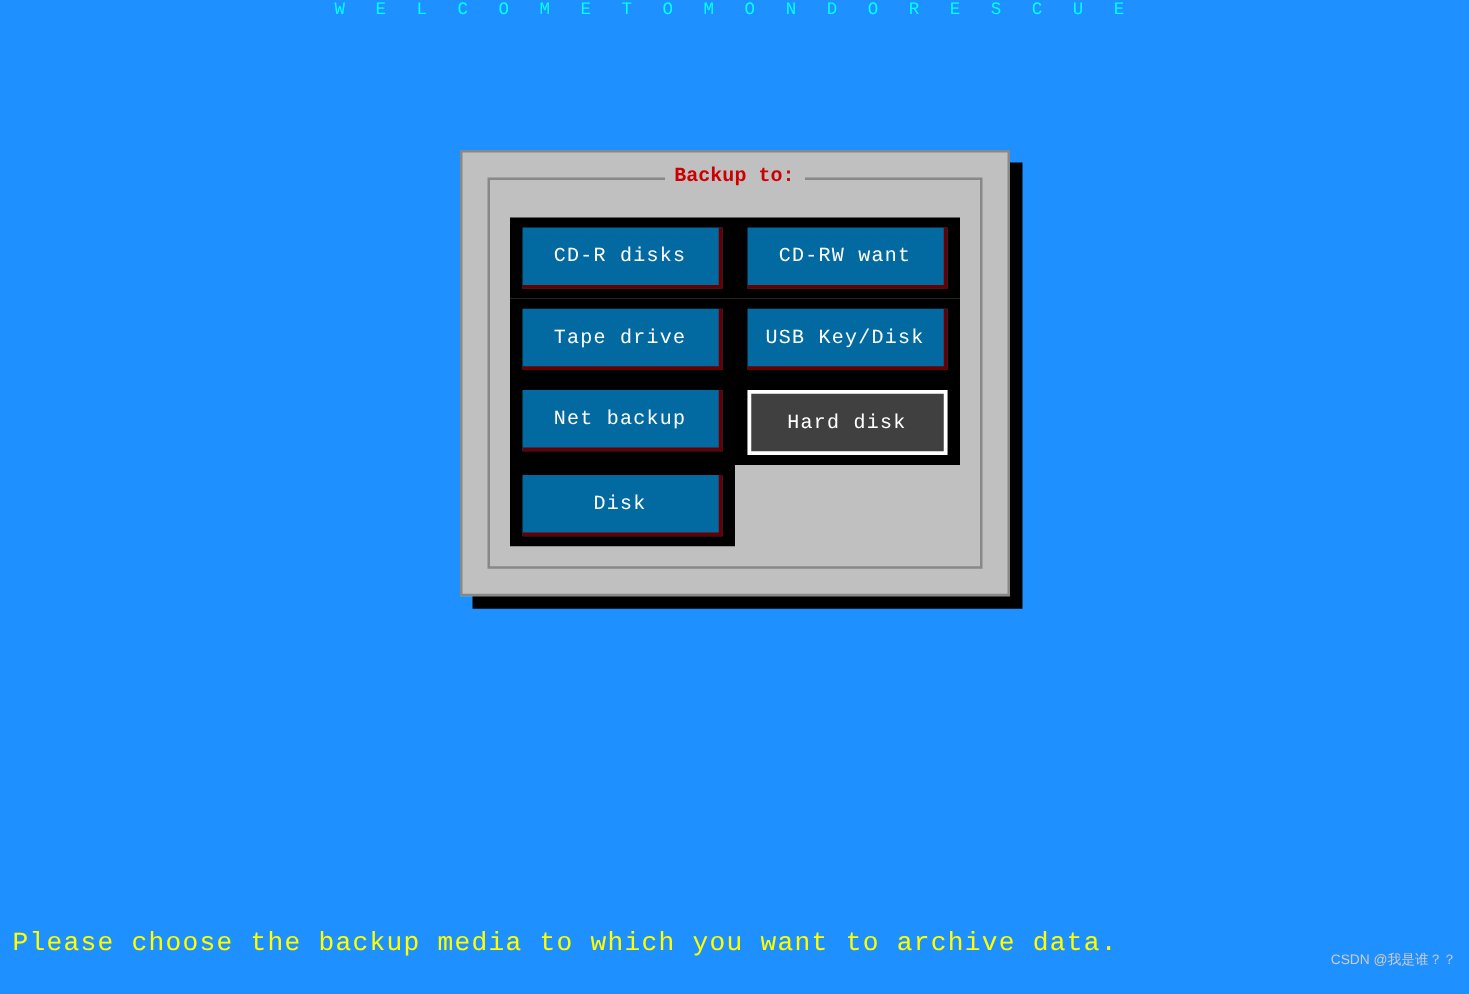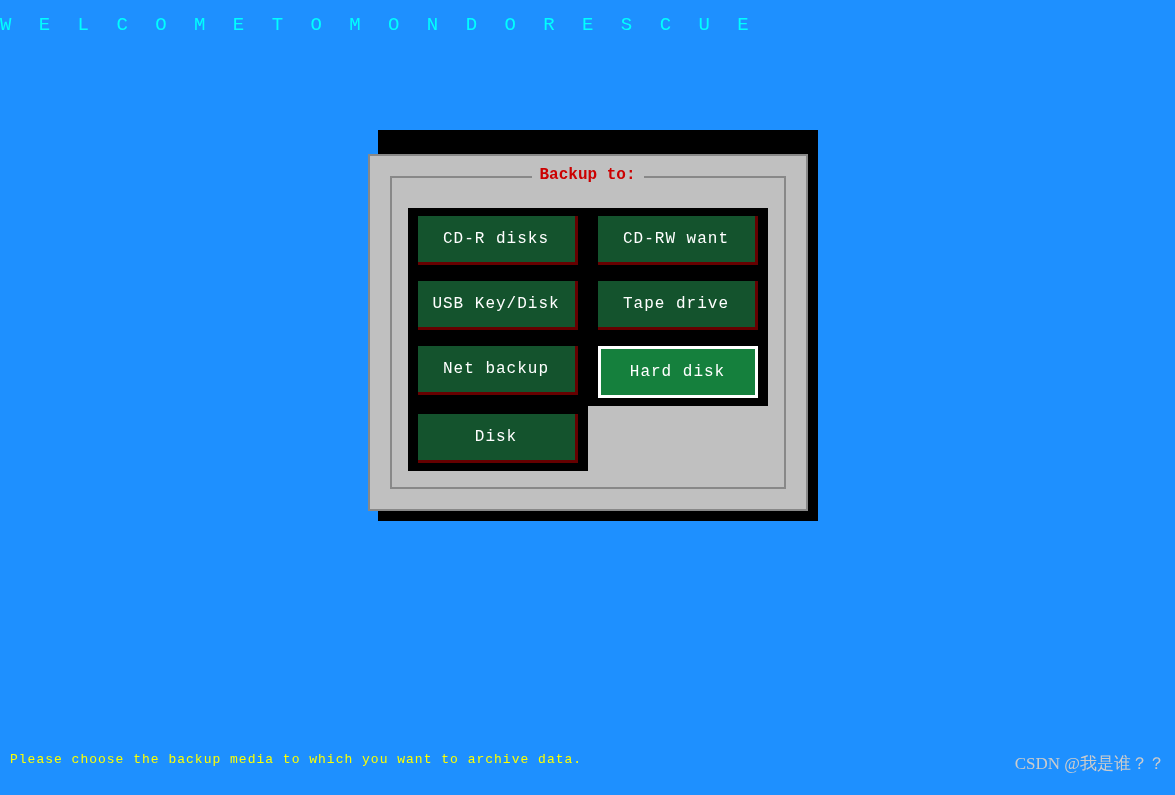"W E L C O" .header-title { font-size: 19px -> 14px; padding-top: 14px -> none; text-align: left -> center }
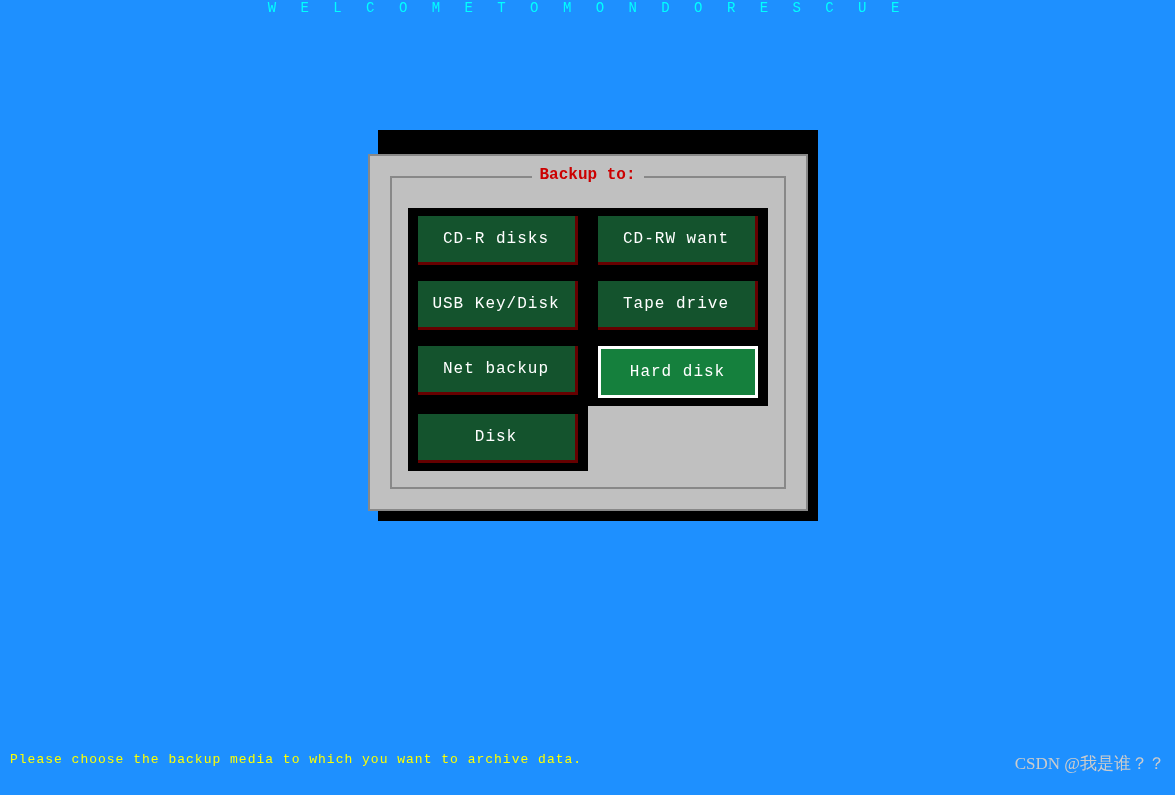"Backup to:" .dialog-box { margin-top: 34px -> none }
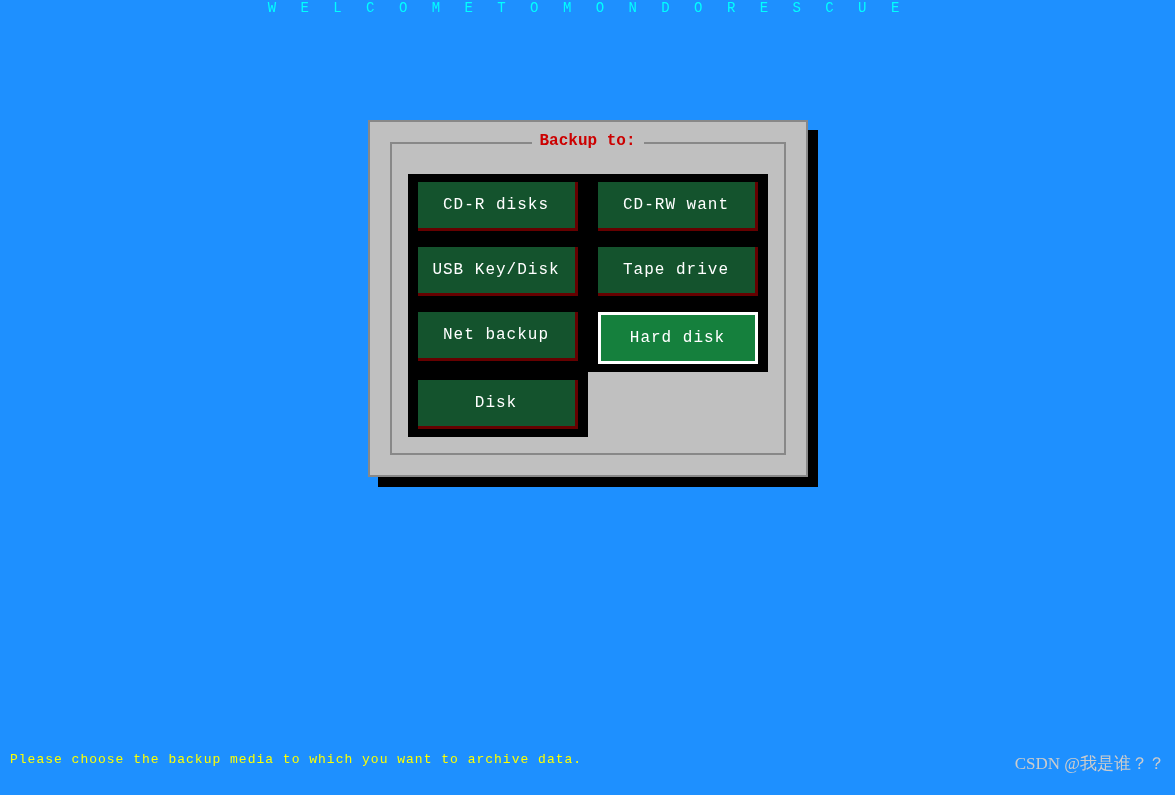"CD-R disks" .btn { background-color: #14532d -> #0369a1 }
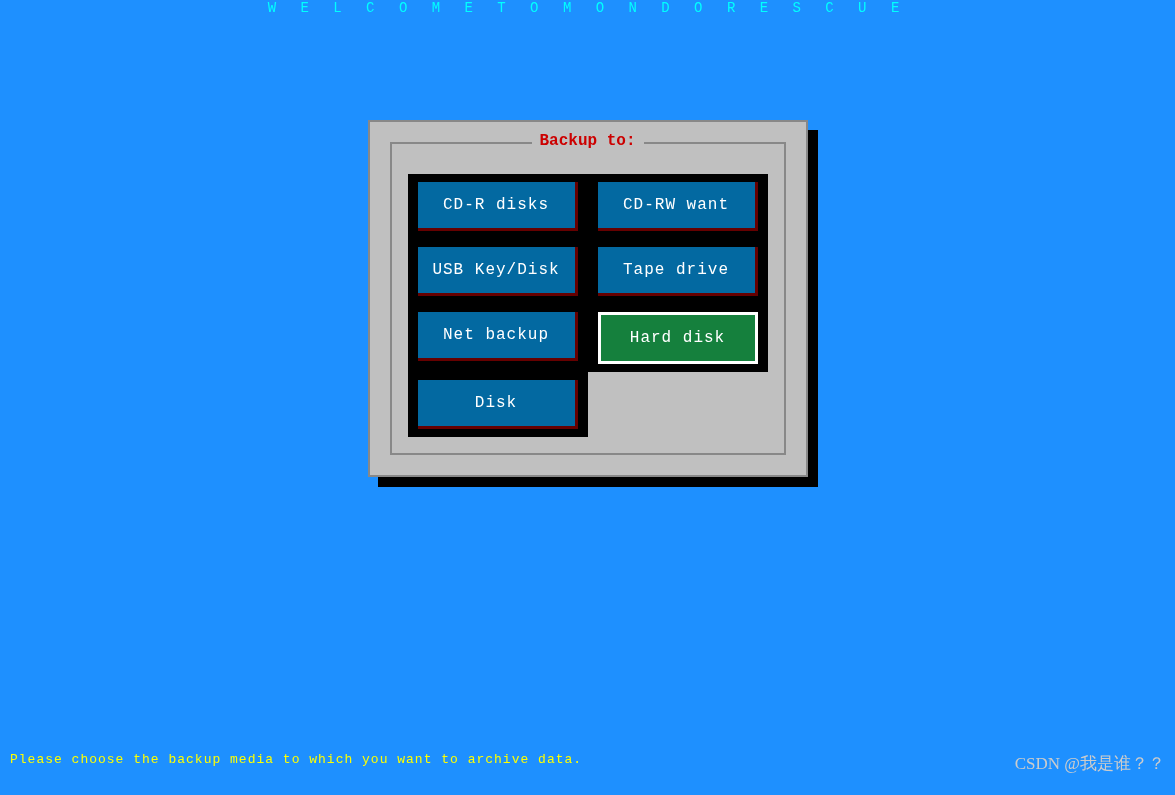"USB Key/Disk" div.button-cell { order: before "Tape drive" -> after "Tape drive" }
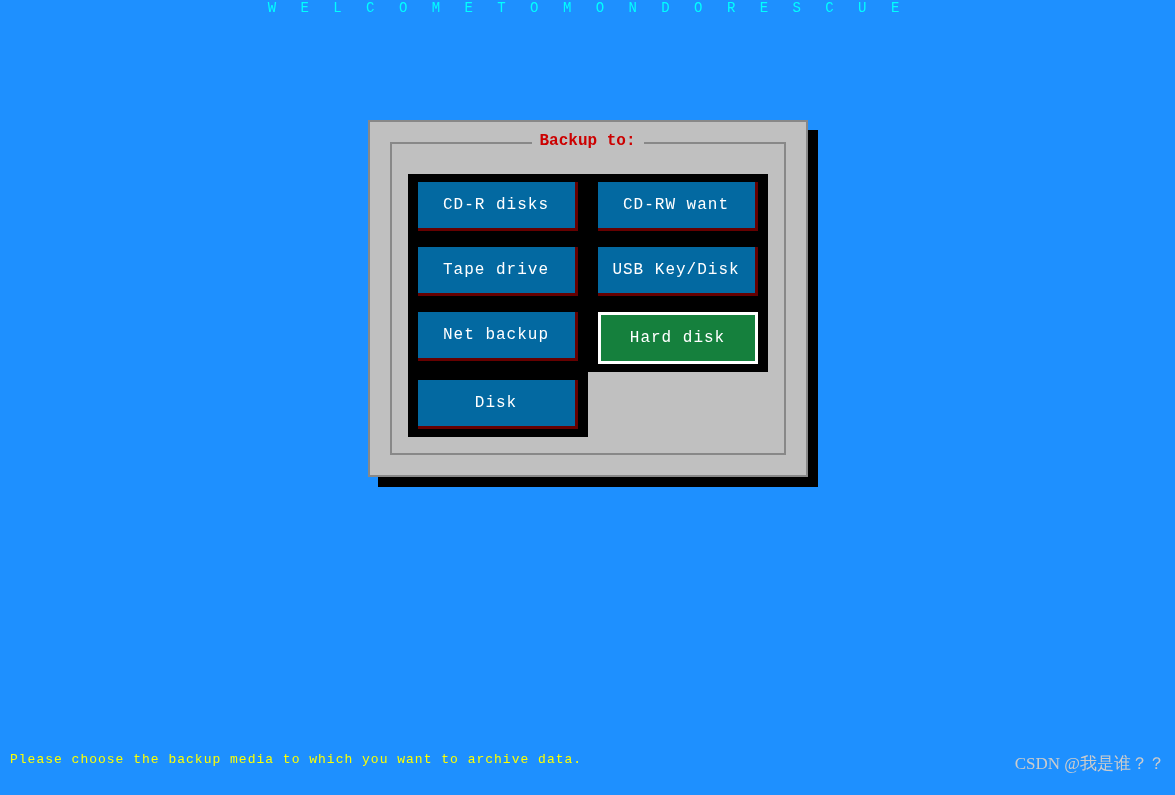"Hard disk" .btn-selected { background-color: #15803d -> #404040 }
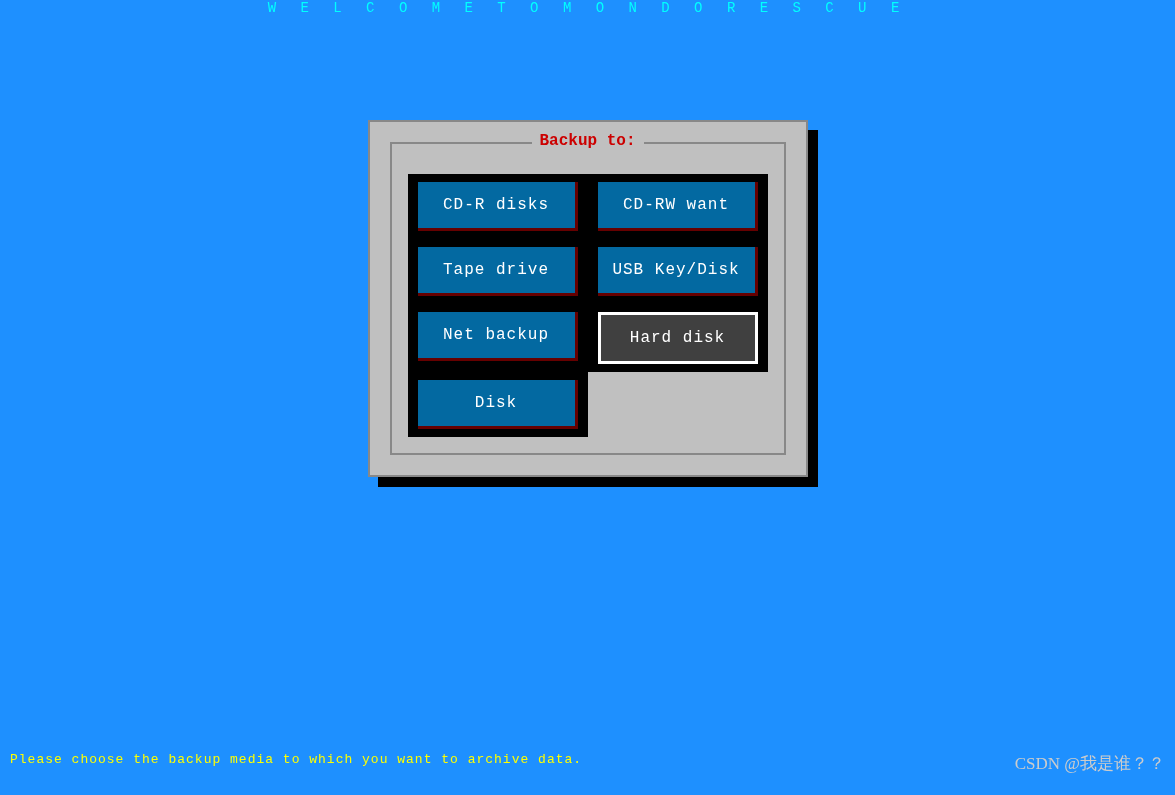"Please choose the backup media" .bottom-text { font-size: 13px -> 21px }
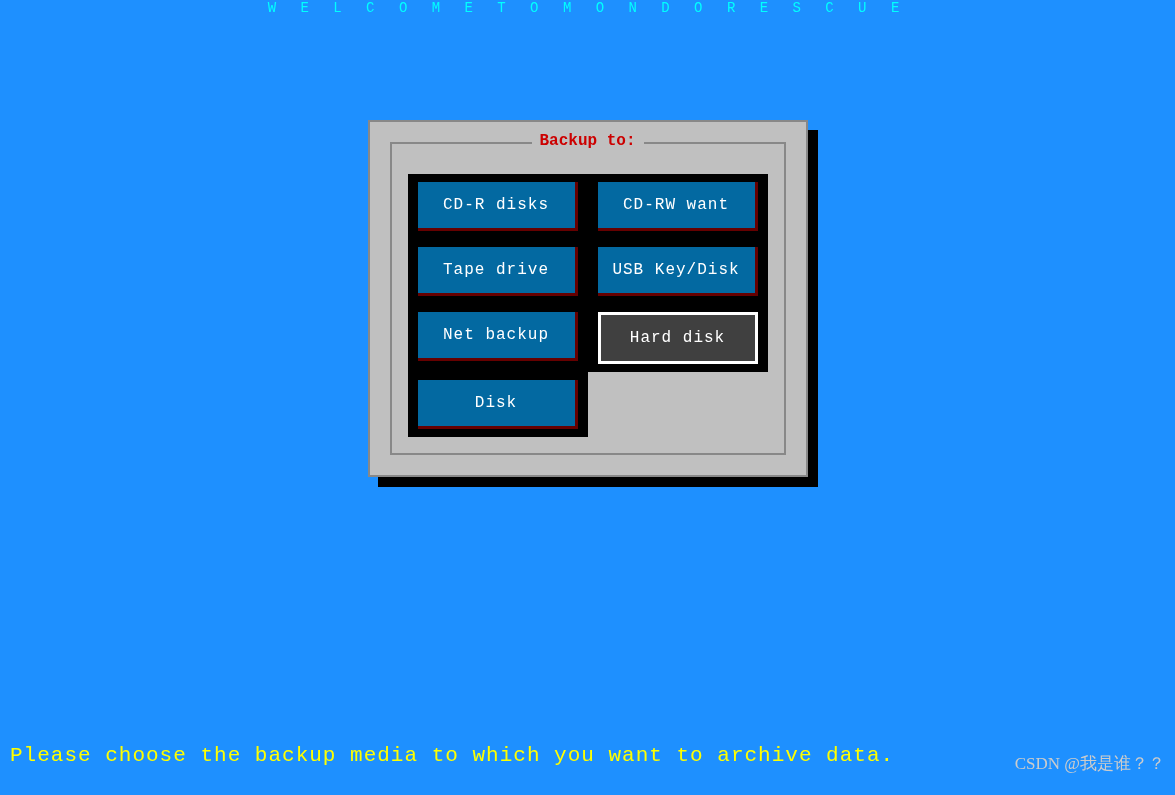"CSDN @我是谁？？" .watermark { font-family: Liberation Serif, serif -> Liberation Sans, sans-serif; font-size: 17px -> 11px }
